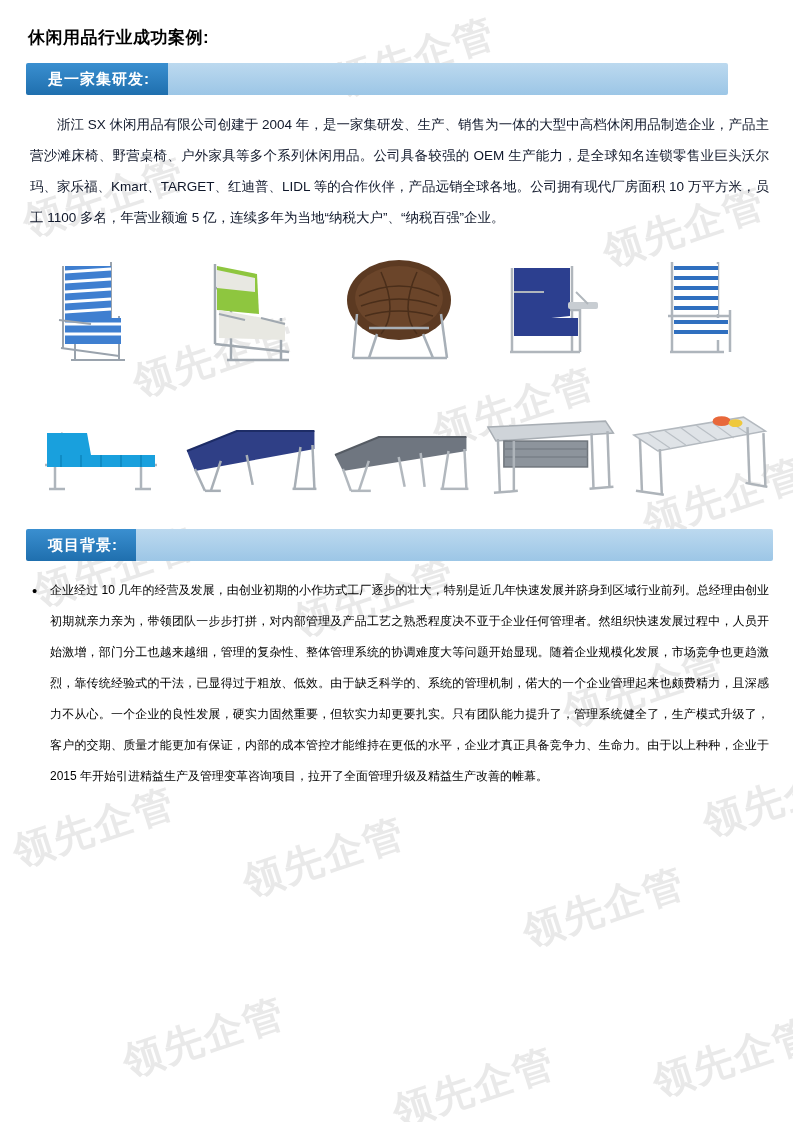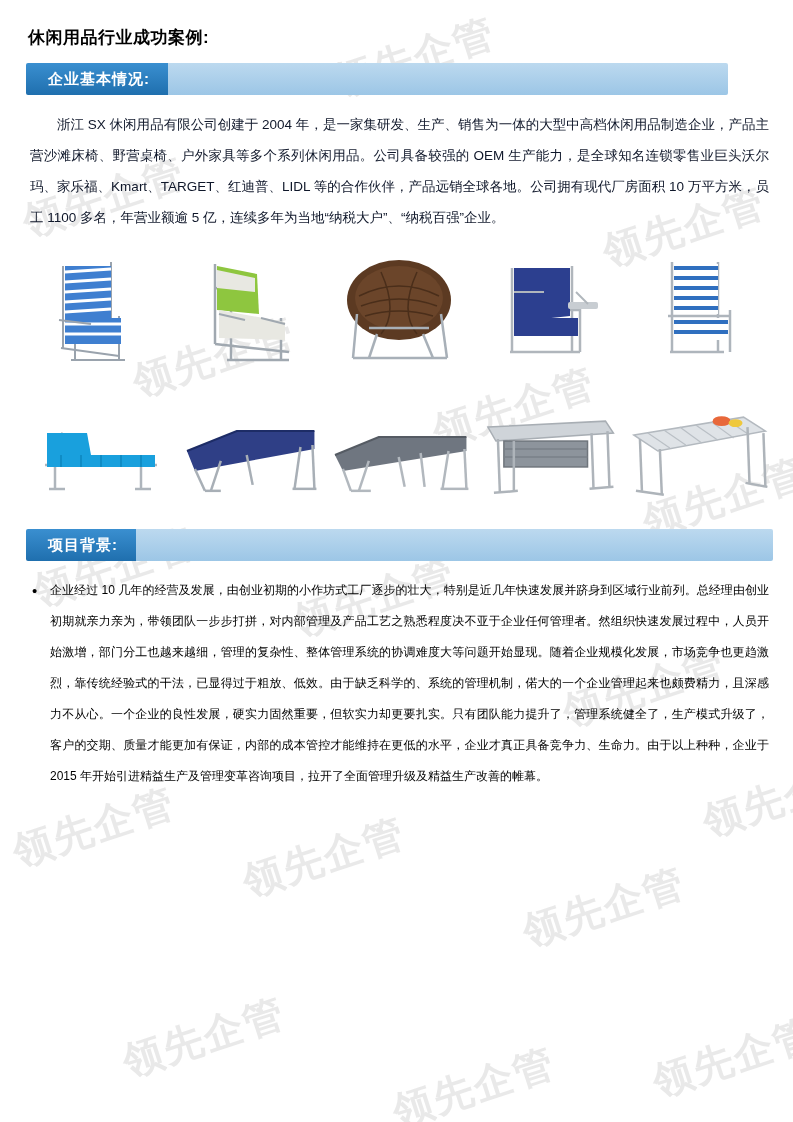"企业基本情况:" div.tab { text: 企业基本情况 -> 是一家集研发 }
